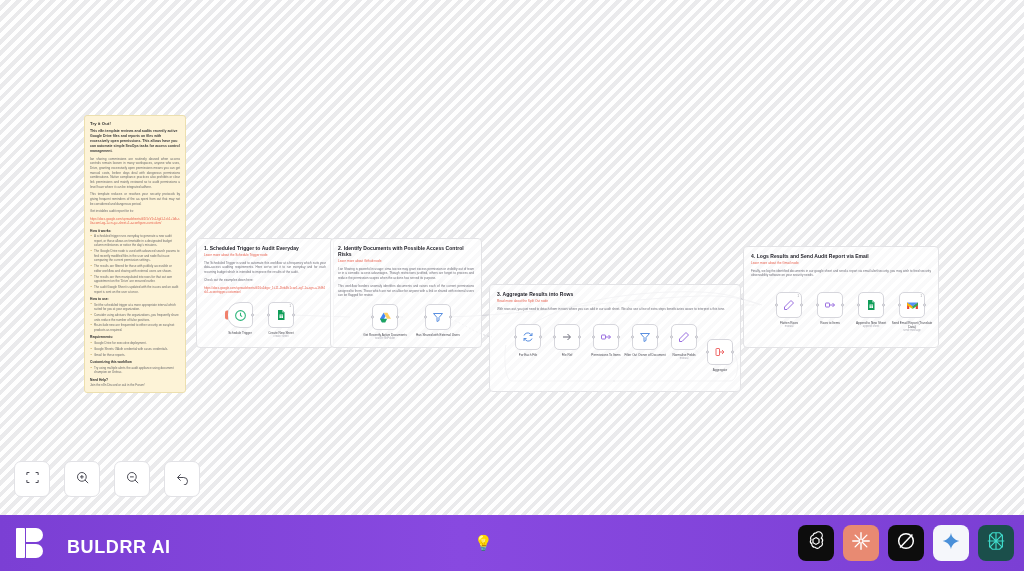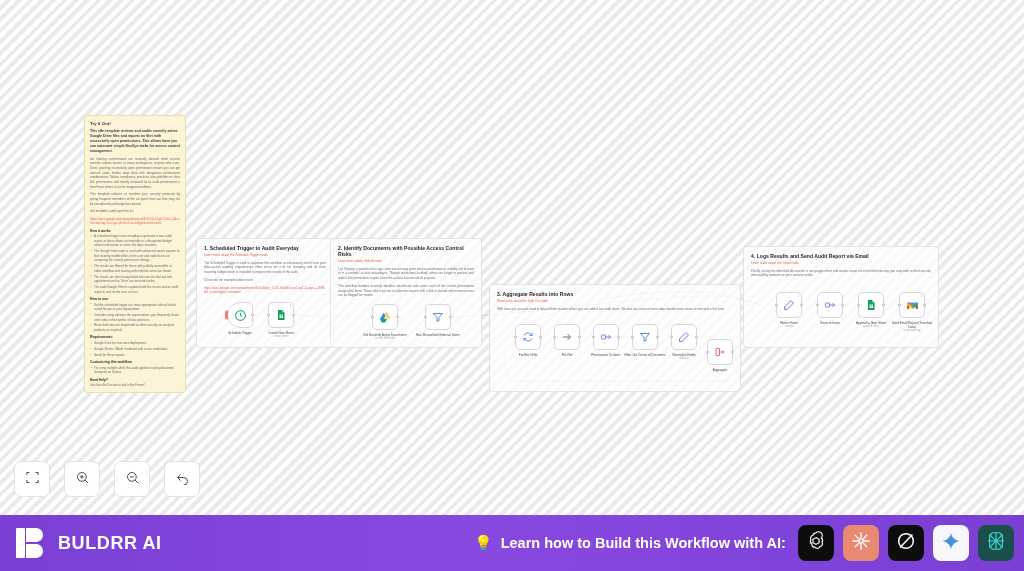"BULDRR AI" #brand { align-items: center -> flex-end; gap: 12px -> 21px }
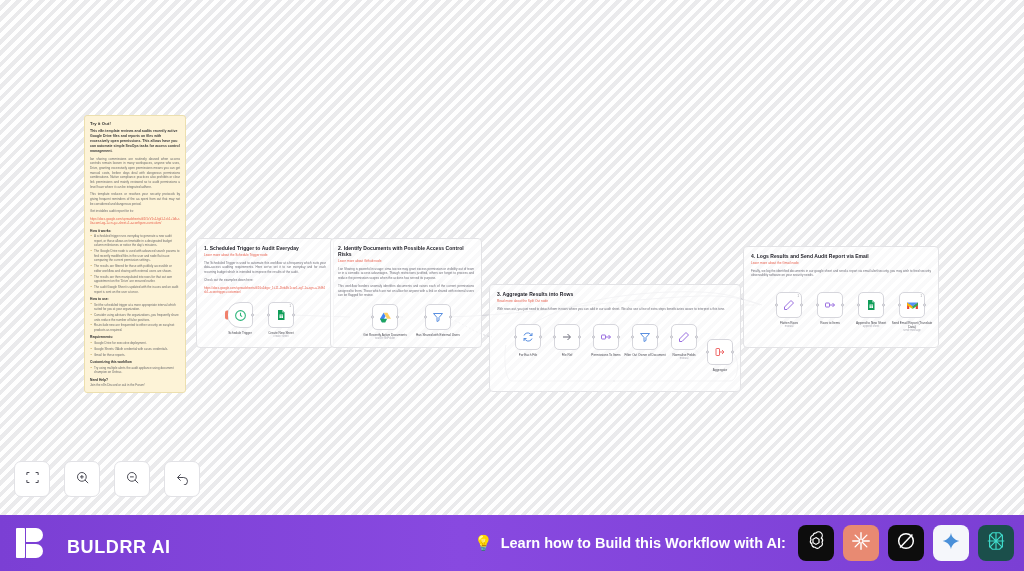"Learn how to Build this" span.txt { html: <span>Learn how to Build this Workflow with AI:</span> -> none }
